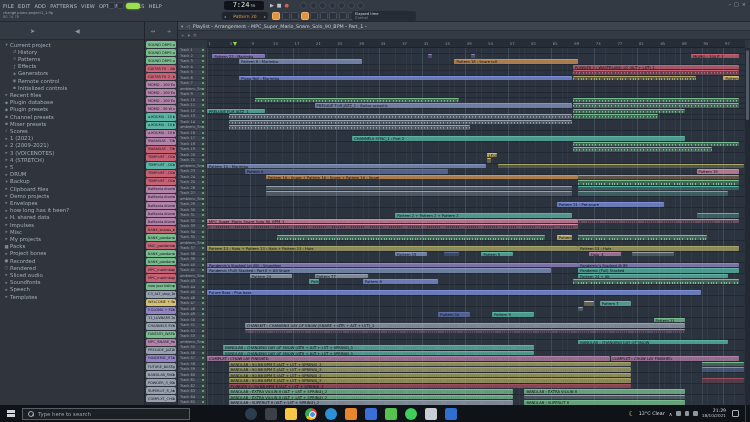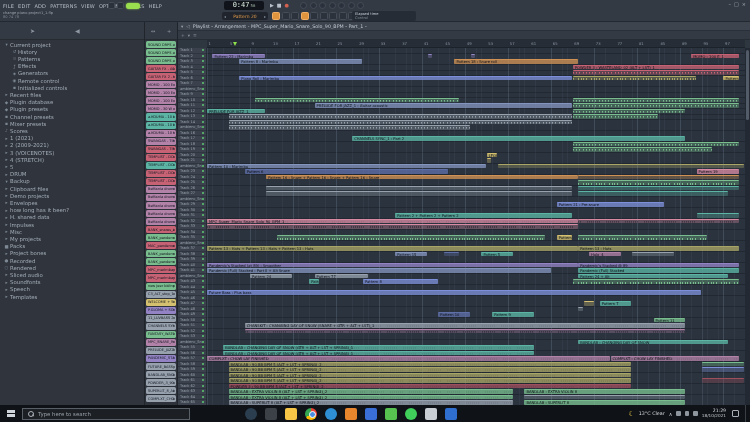"0:47" span.lcd-main { text: 0:47 -> 7:24 }
